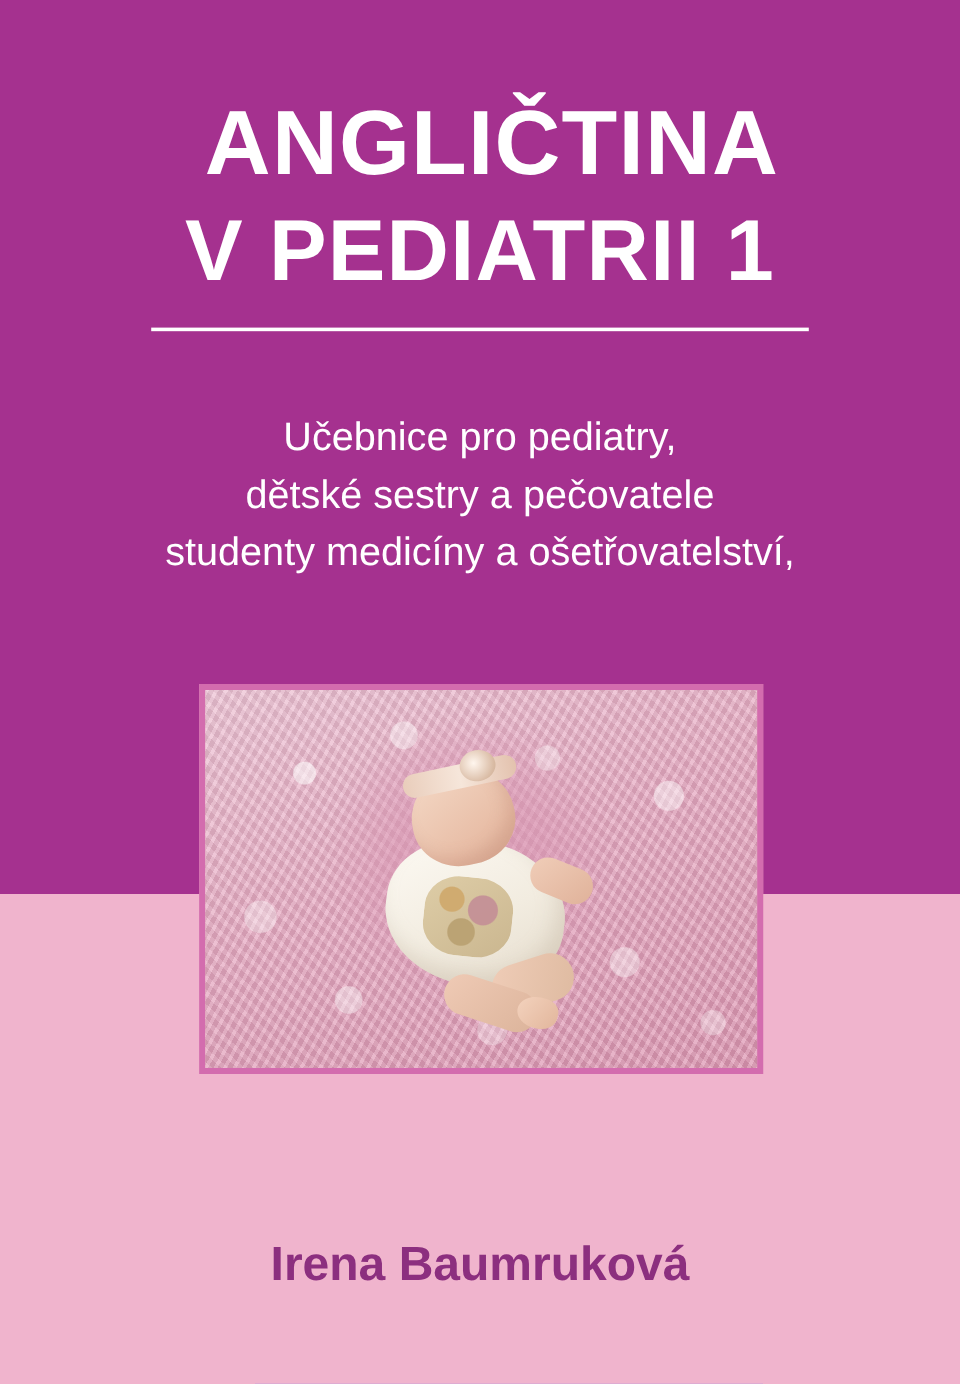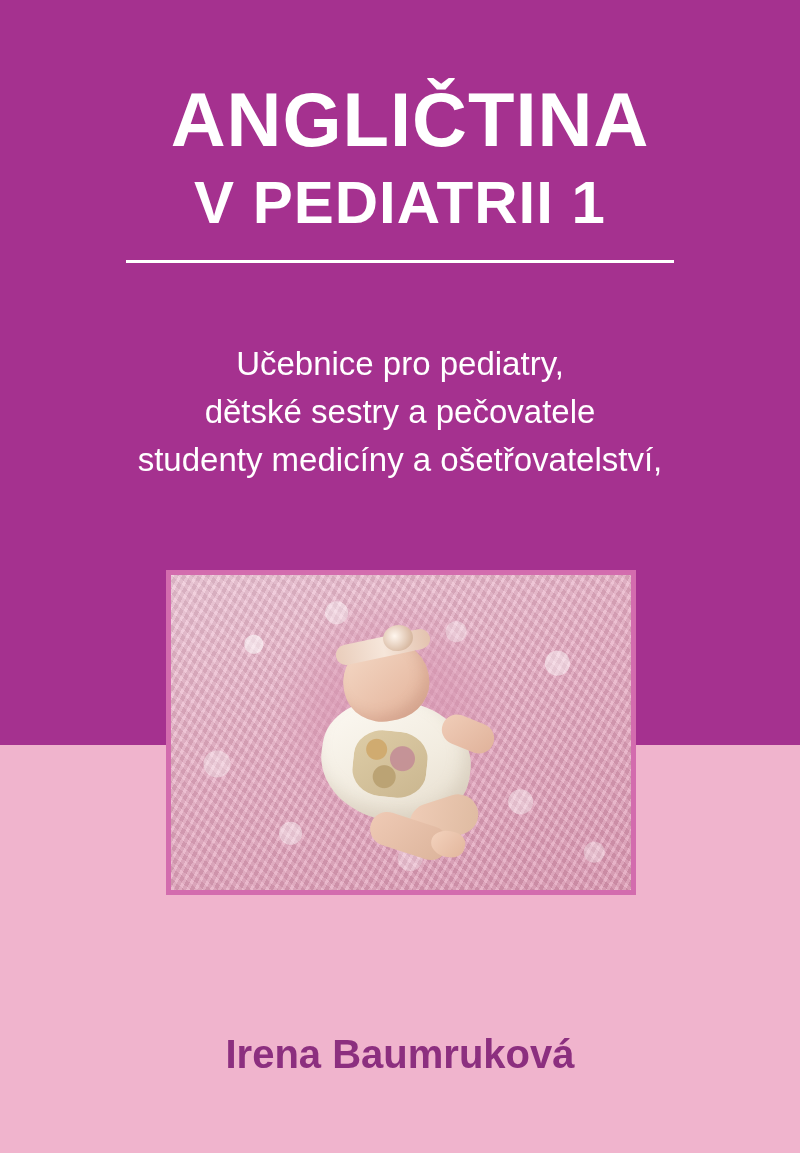"V PEDIATRII 1" .title-line2 { font-size: 60px -> 72px }
